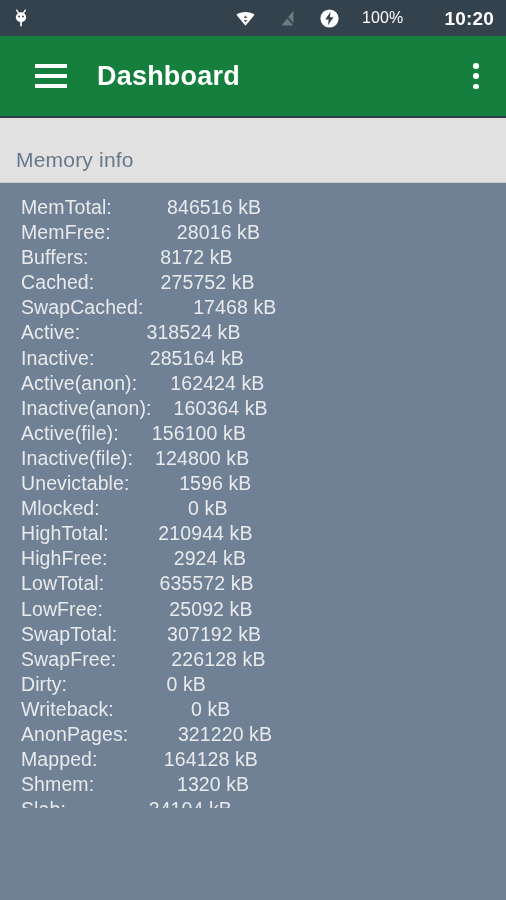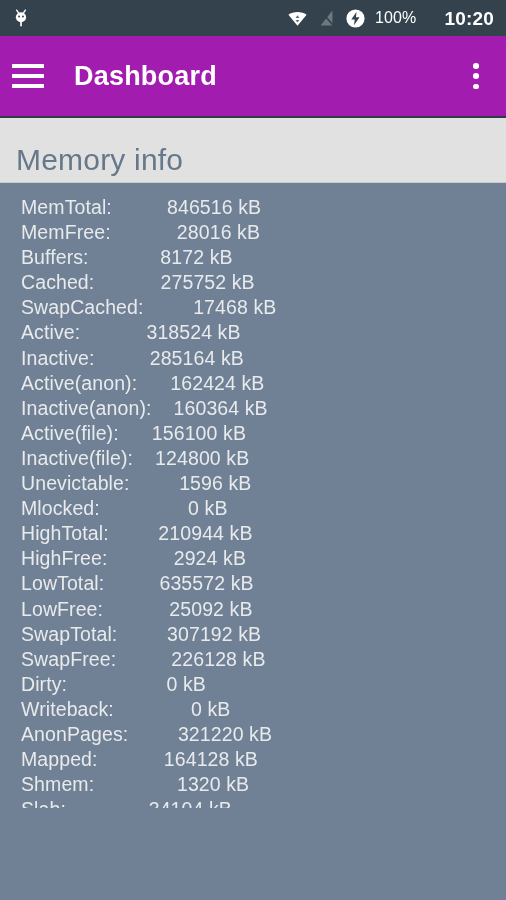"100%" .status-right { gap: 9px -> 22px }
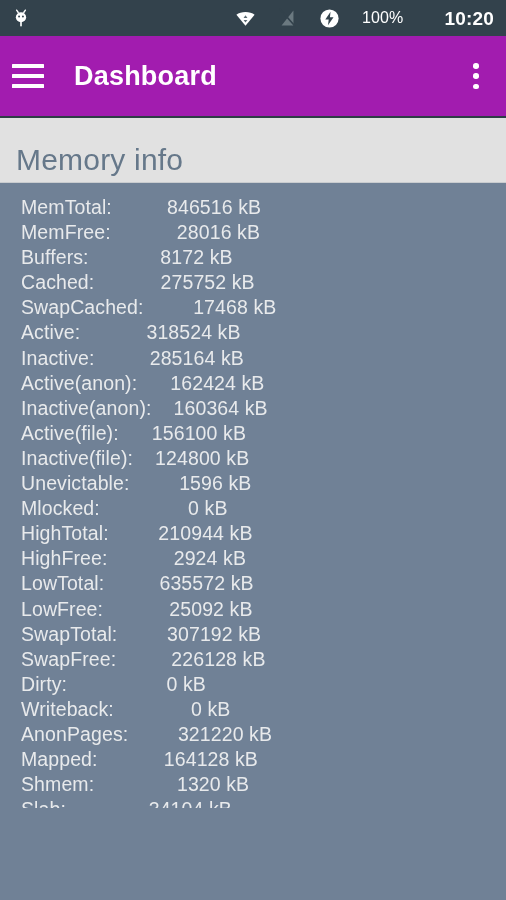"Dashboard" .app-bar { background: #a21caf -> #15803d; padding: 0 17px 0 12px -> 0 17px 0 35px }
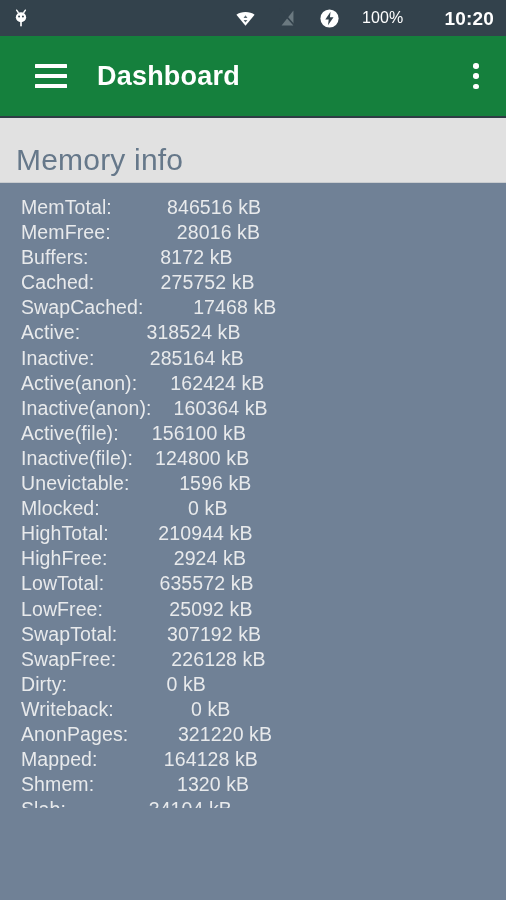"Memory info" .section-header-title { font-size: 30px -> 21px }
